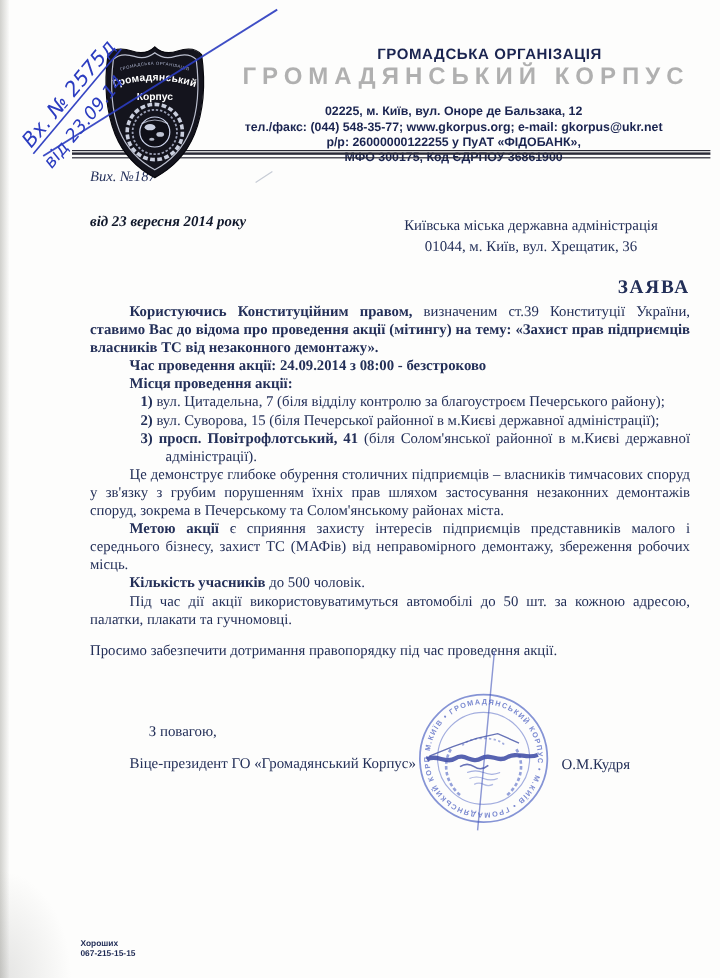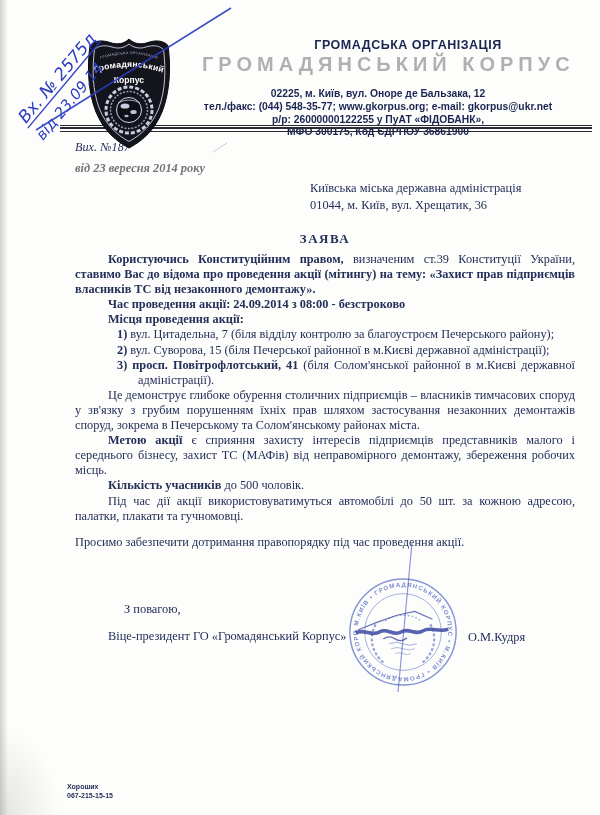"від 23 вересня 2014 року" .ref-date { color: #737373 -> #0f172a; margin-top: 6px -> 22px }
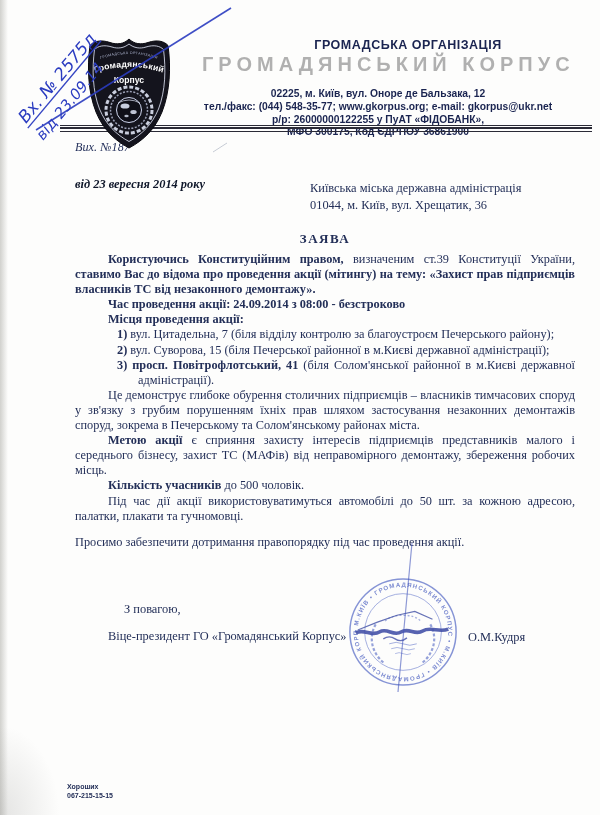"Київська міська державна адміністрація" .recipient { text-align: none -> center }
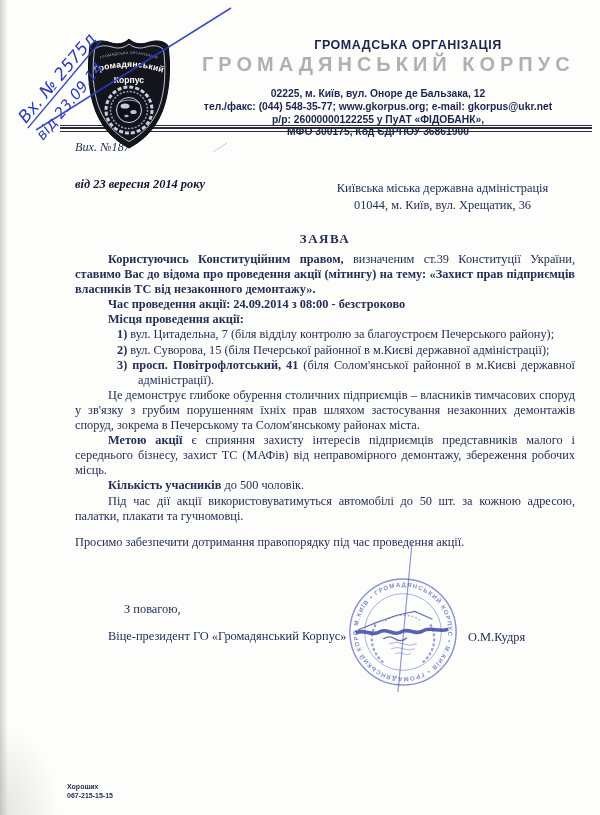"ЗАЯВА" .title { font-size: 13px -> 16px; text-align: center -> right }
